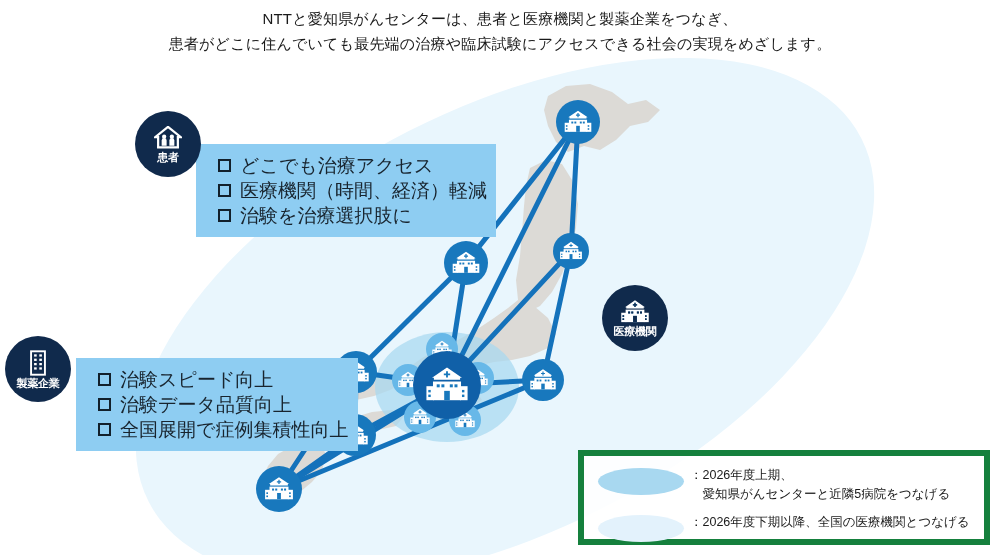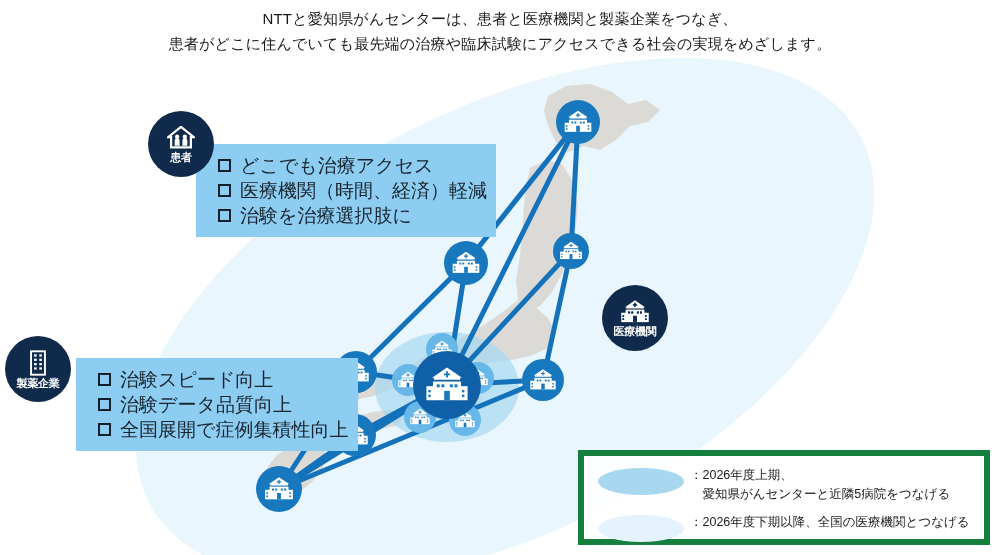"患者" #badge-patient { left: 148px -> 135px }
